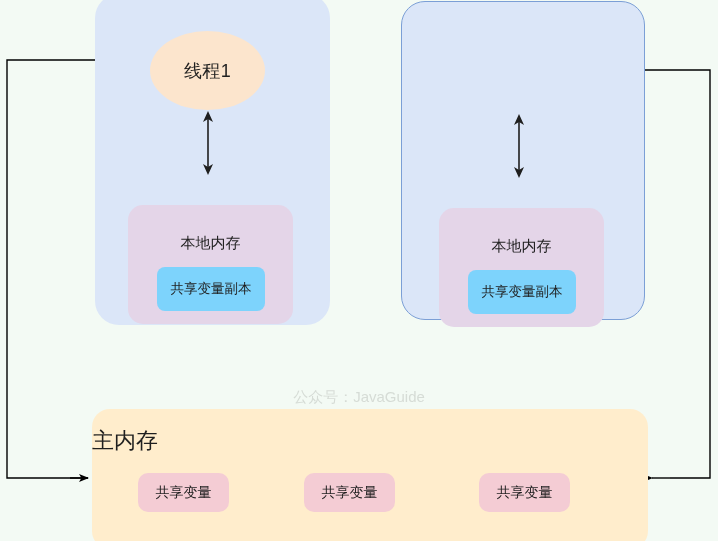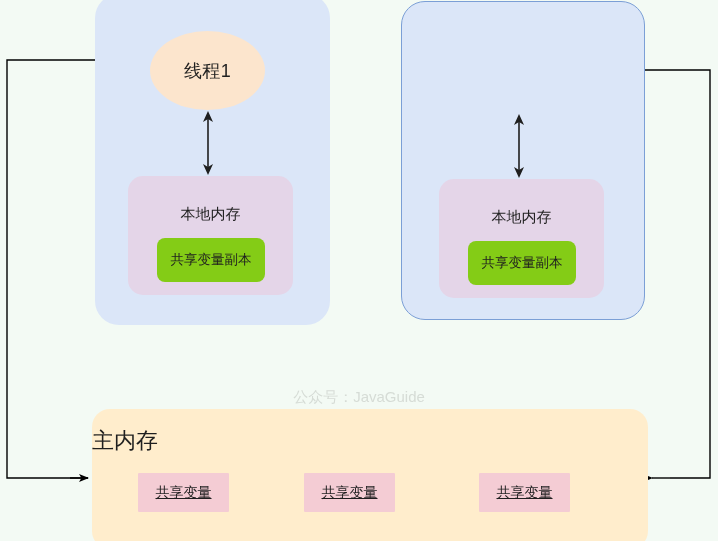"本地内存" .local-mem { margin-top: none -> 29px }
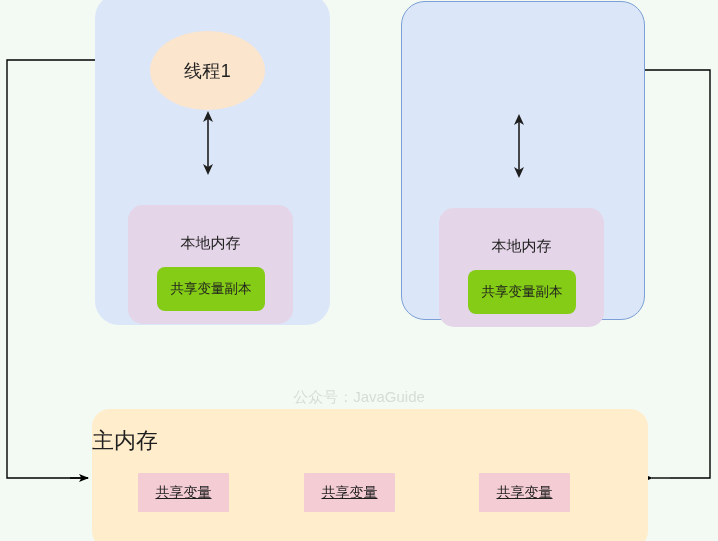"共享变量副本" .copy-chip { background: #84cc16 -> #7dd3fc }
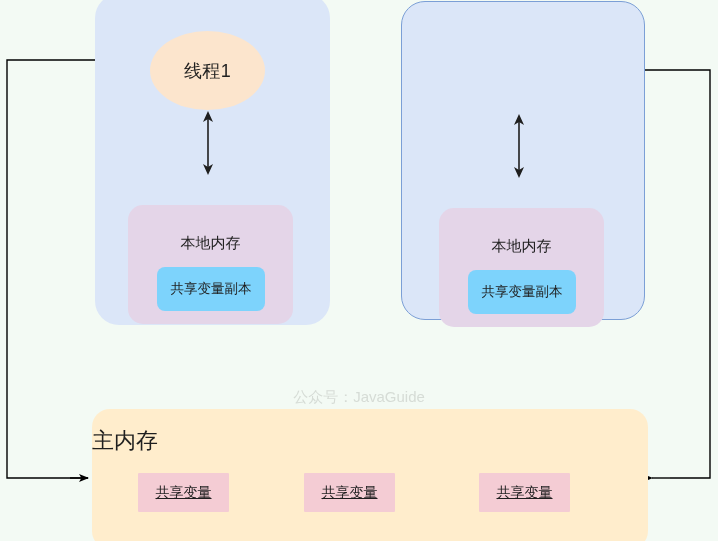"共享变量" .shared-var { border-radius: 1px -> 10px; text-decoration: underline -> none }
